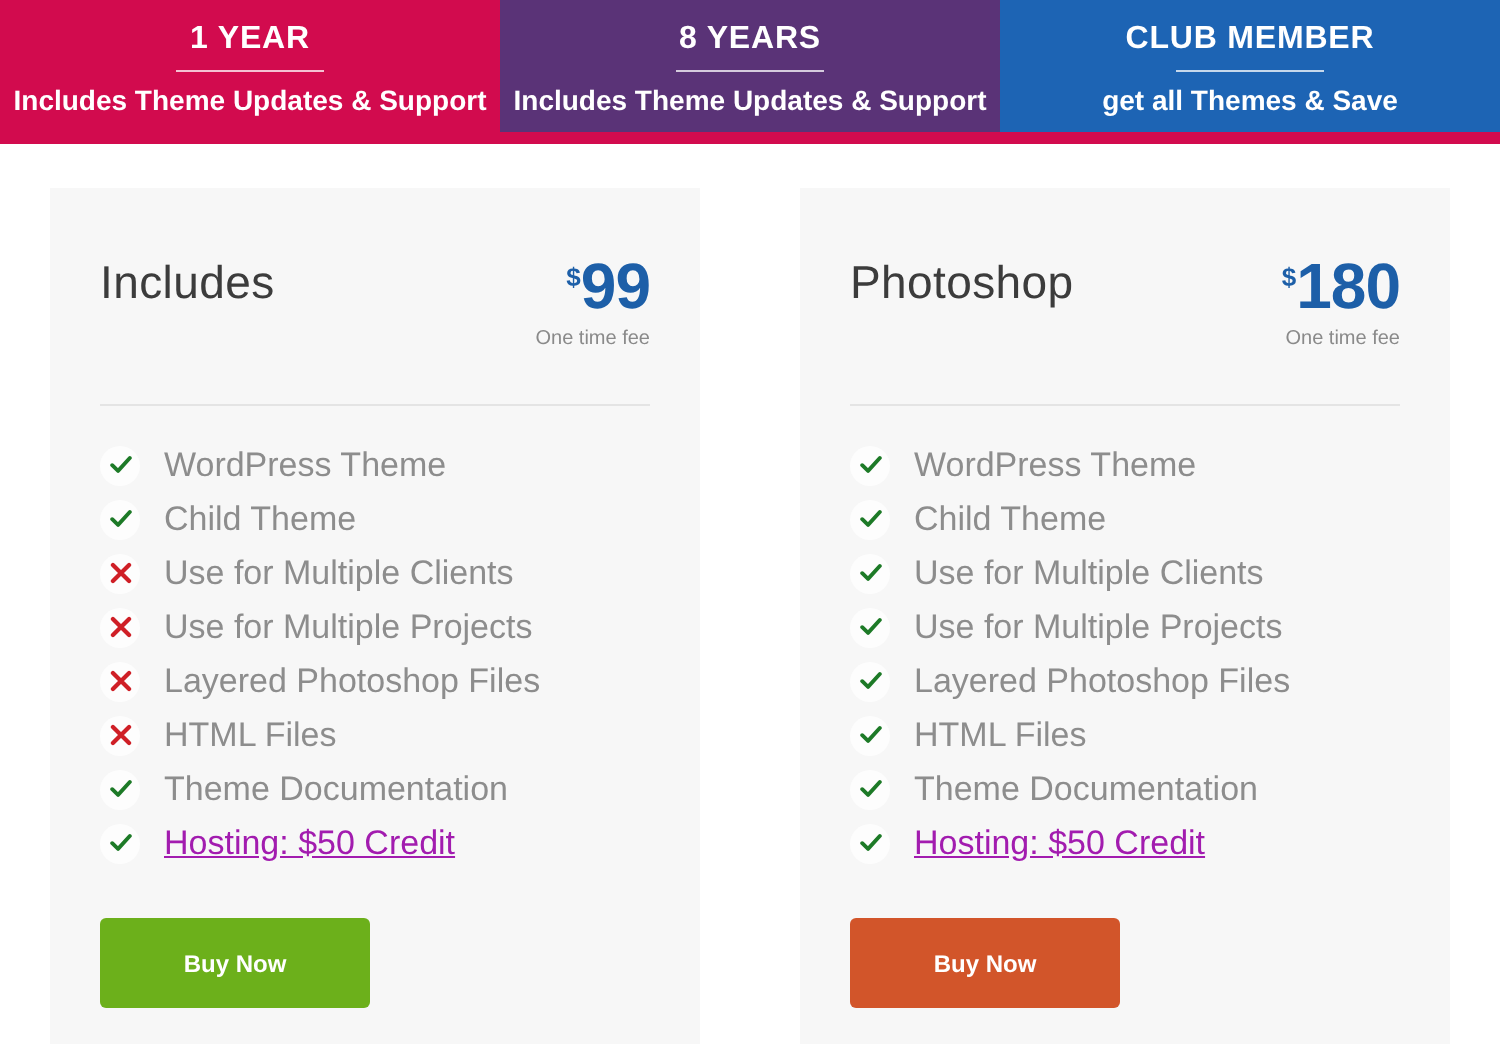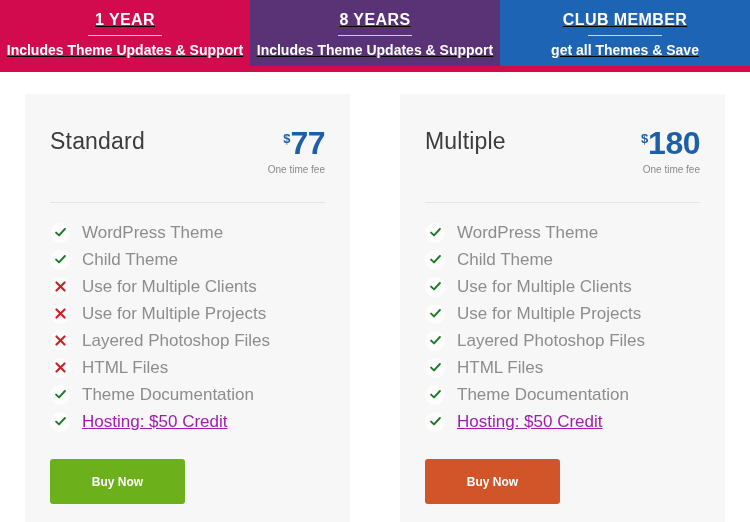"1 YEAR" .tab { text-decoration: underline -> none }
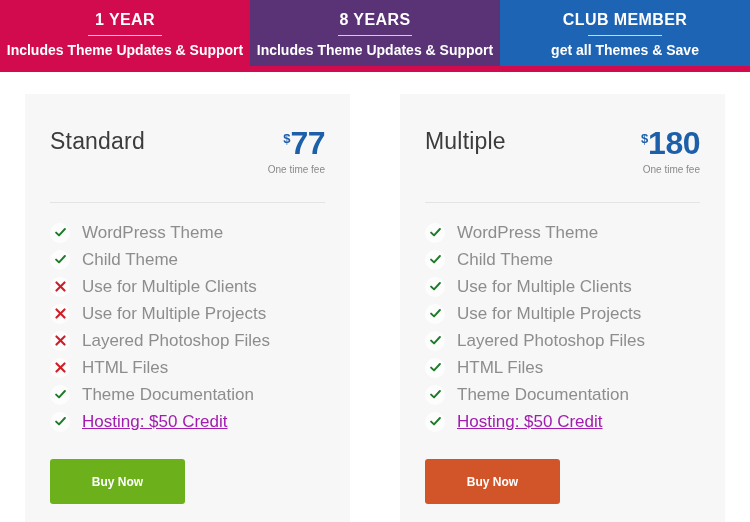"Standard" div.plan-name { text: Standard -> Includes }
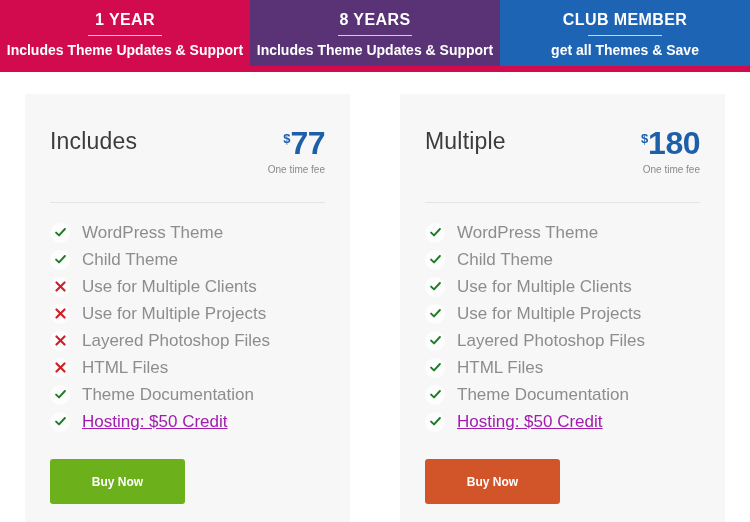"77" span.amount { text: 77 -> 99 }
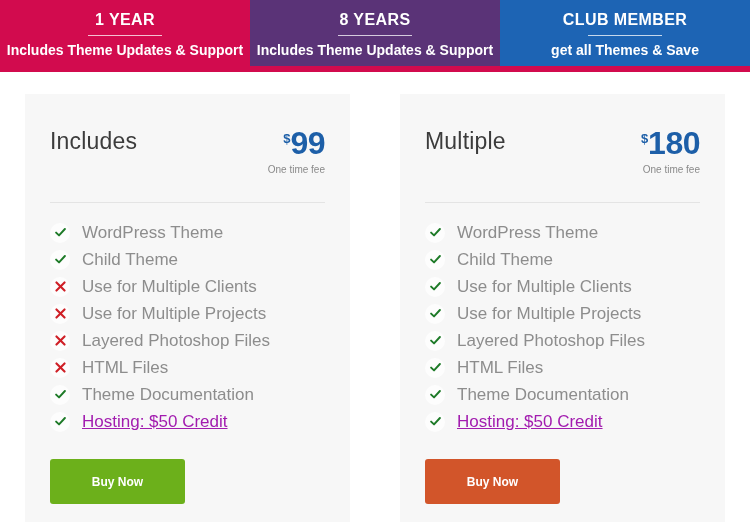"Multiple" div.plan-name { text: Multiple -> Photoshop }
